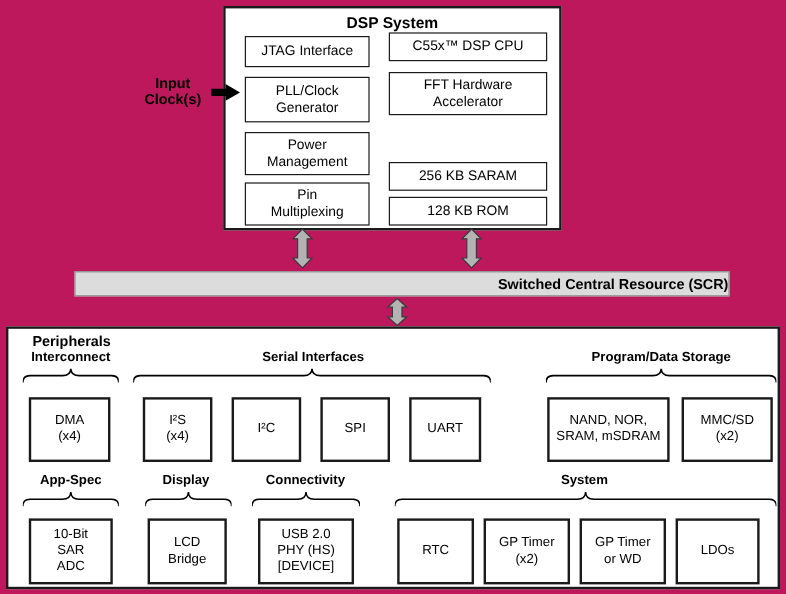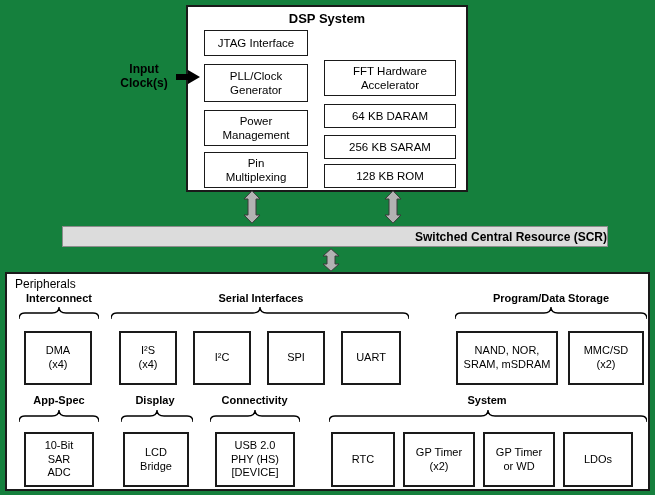"DSP System" .diagram { background: #15803d -> #be185d }
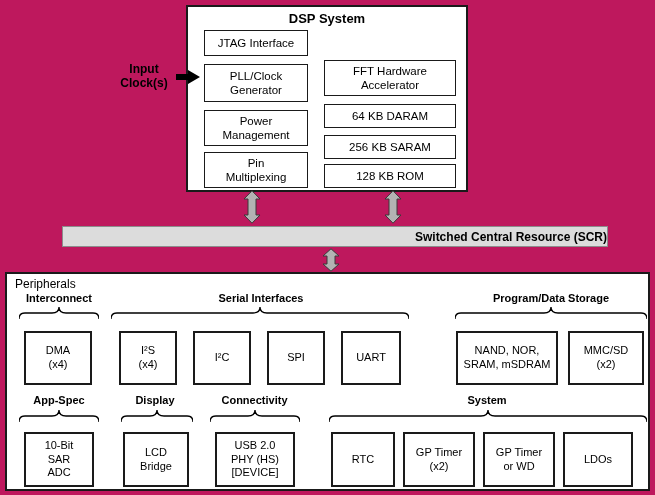"C55x™ DSP CPU" div.box { html: none -> <div>C55x™ DSP CPU</div> }
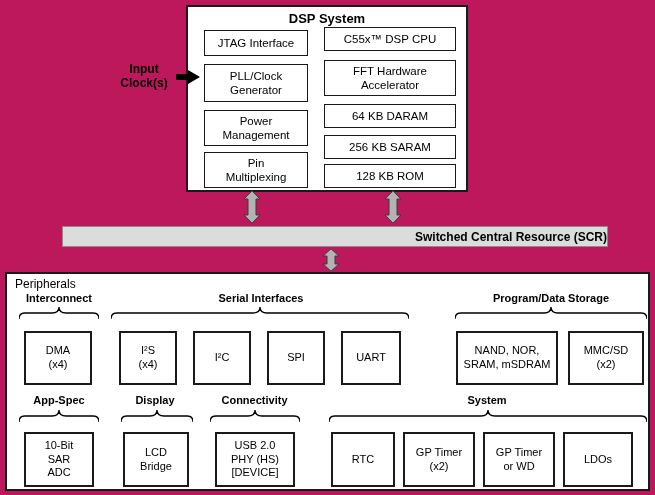"64 KB DARAM" div.box { html: <div>64 KB DARAM</div> -> none }
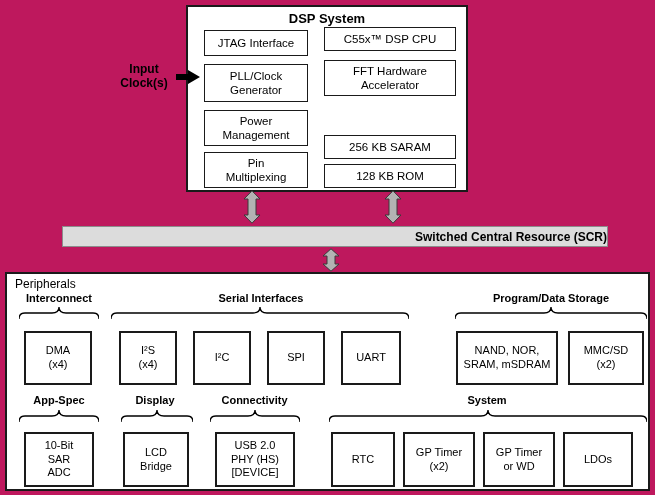"Peripherals" .periph-title { font-weight: normal -> bold; left: 8px -> 20px }
